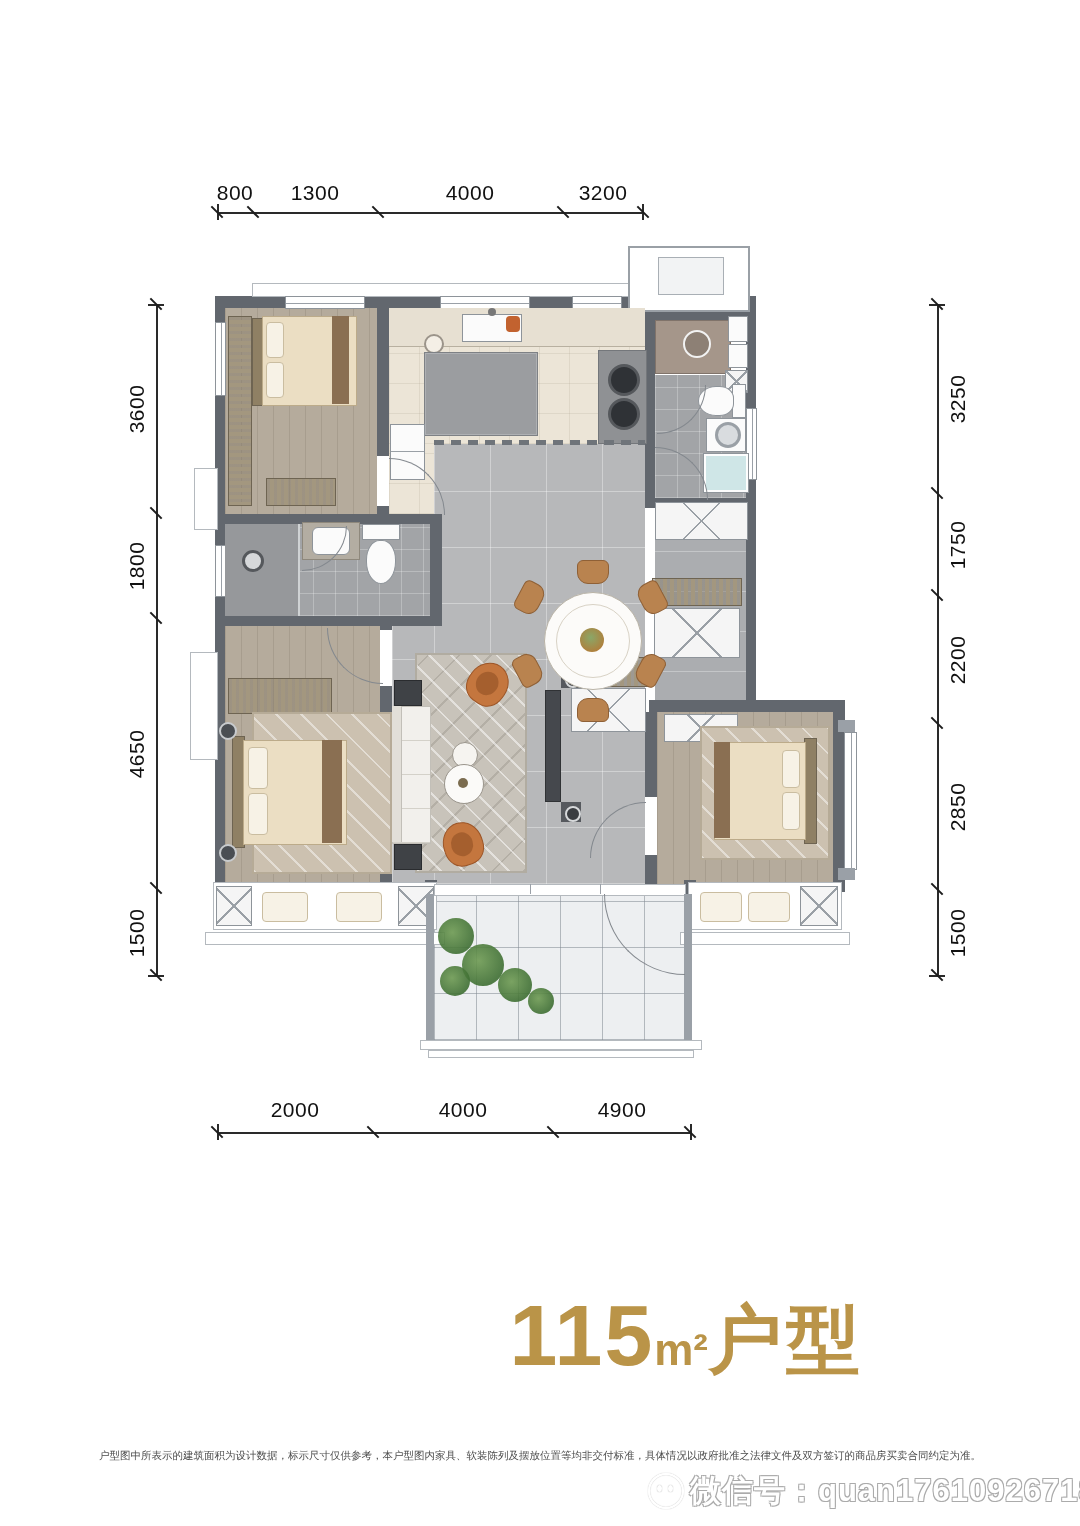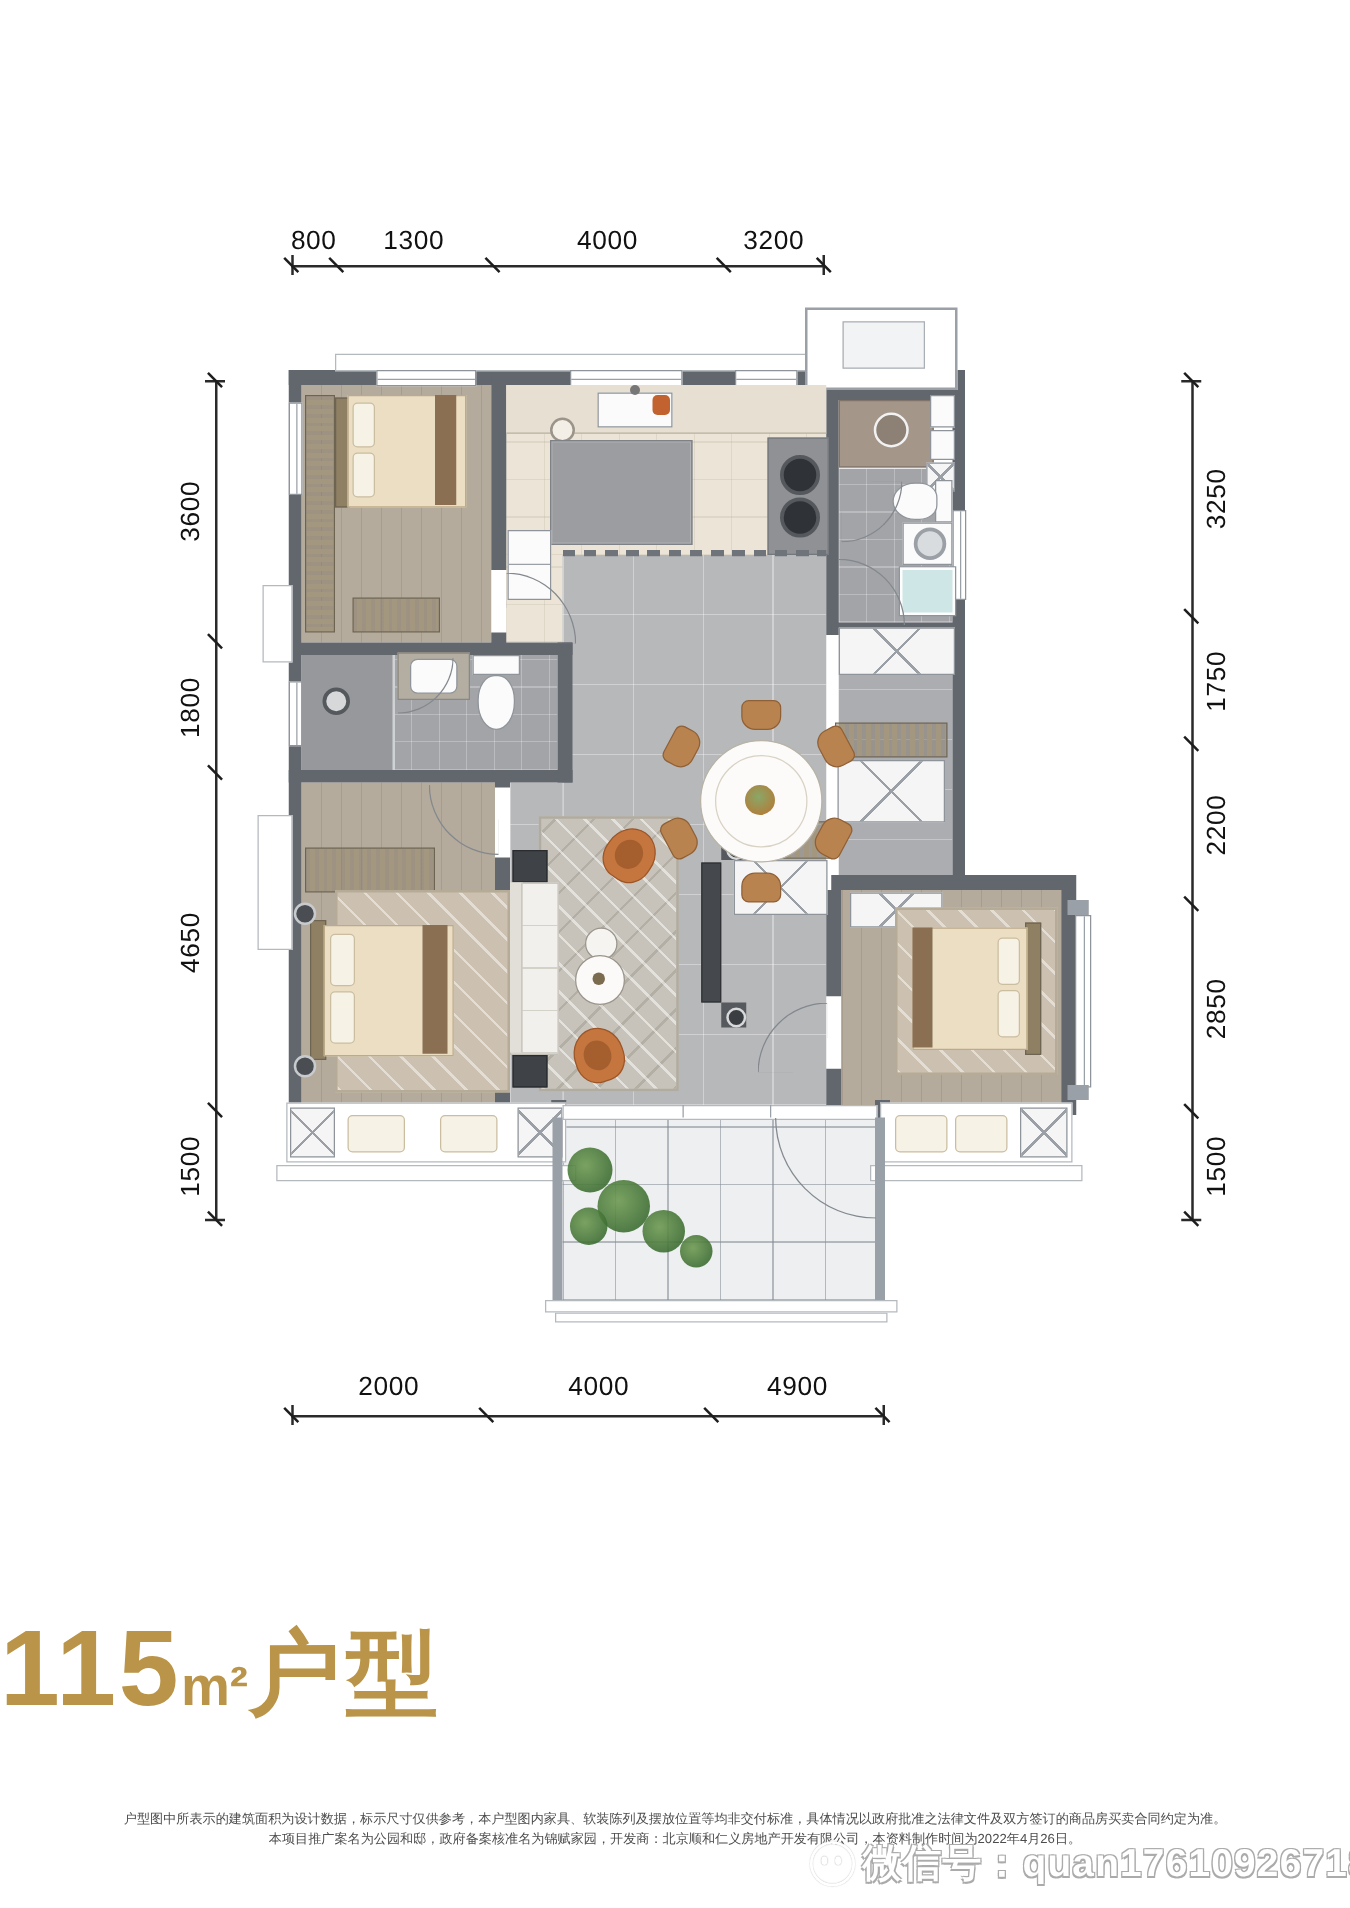"800" div.abs { left: 16px -> 0 }
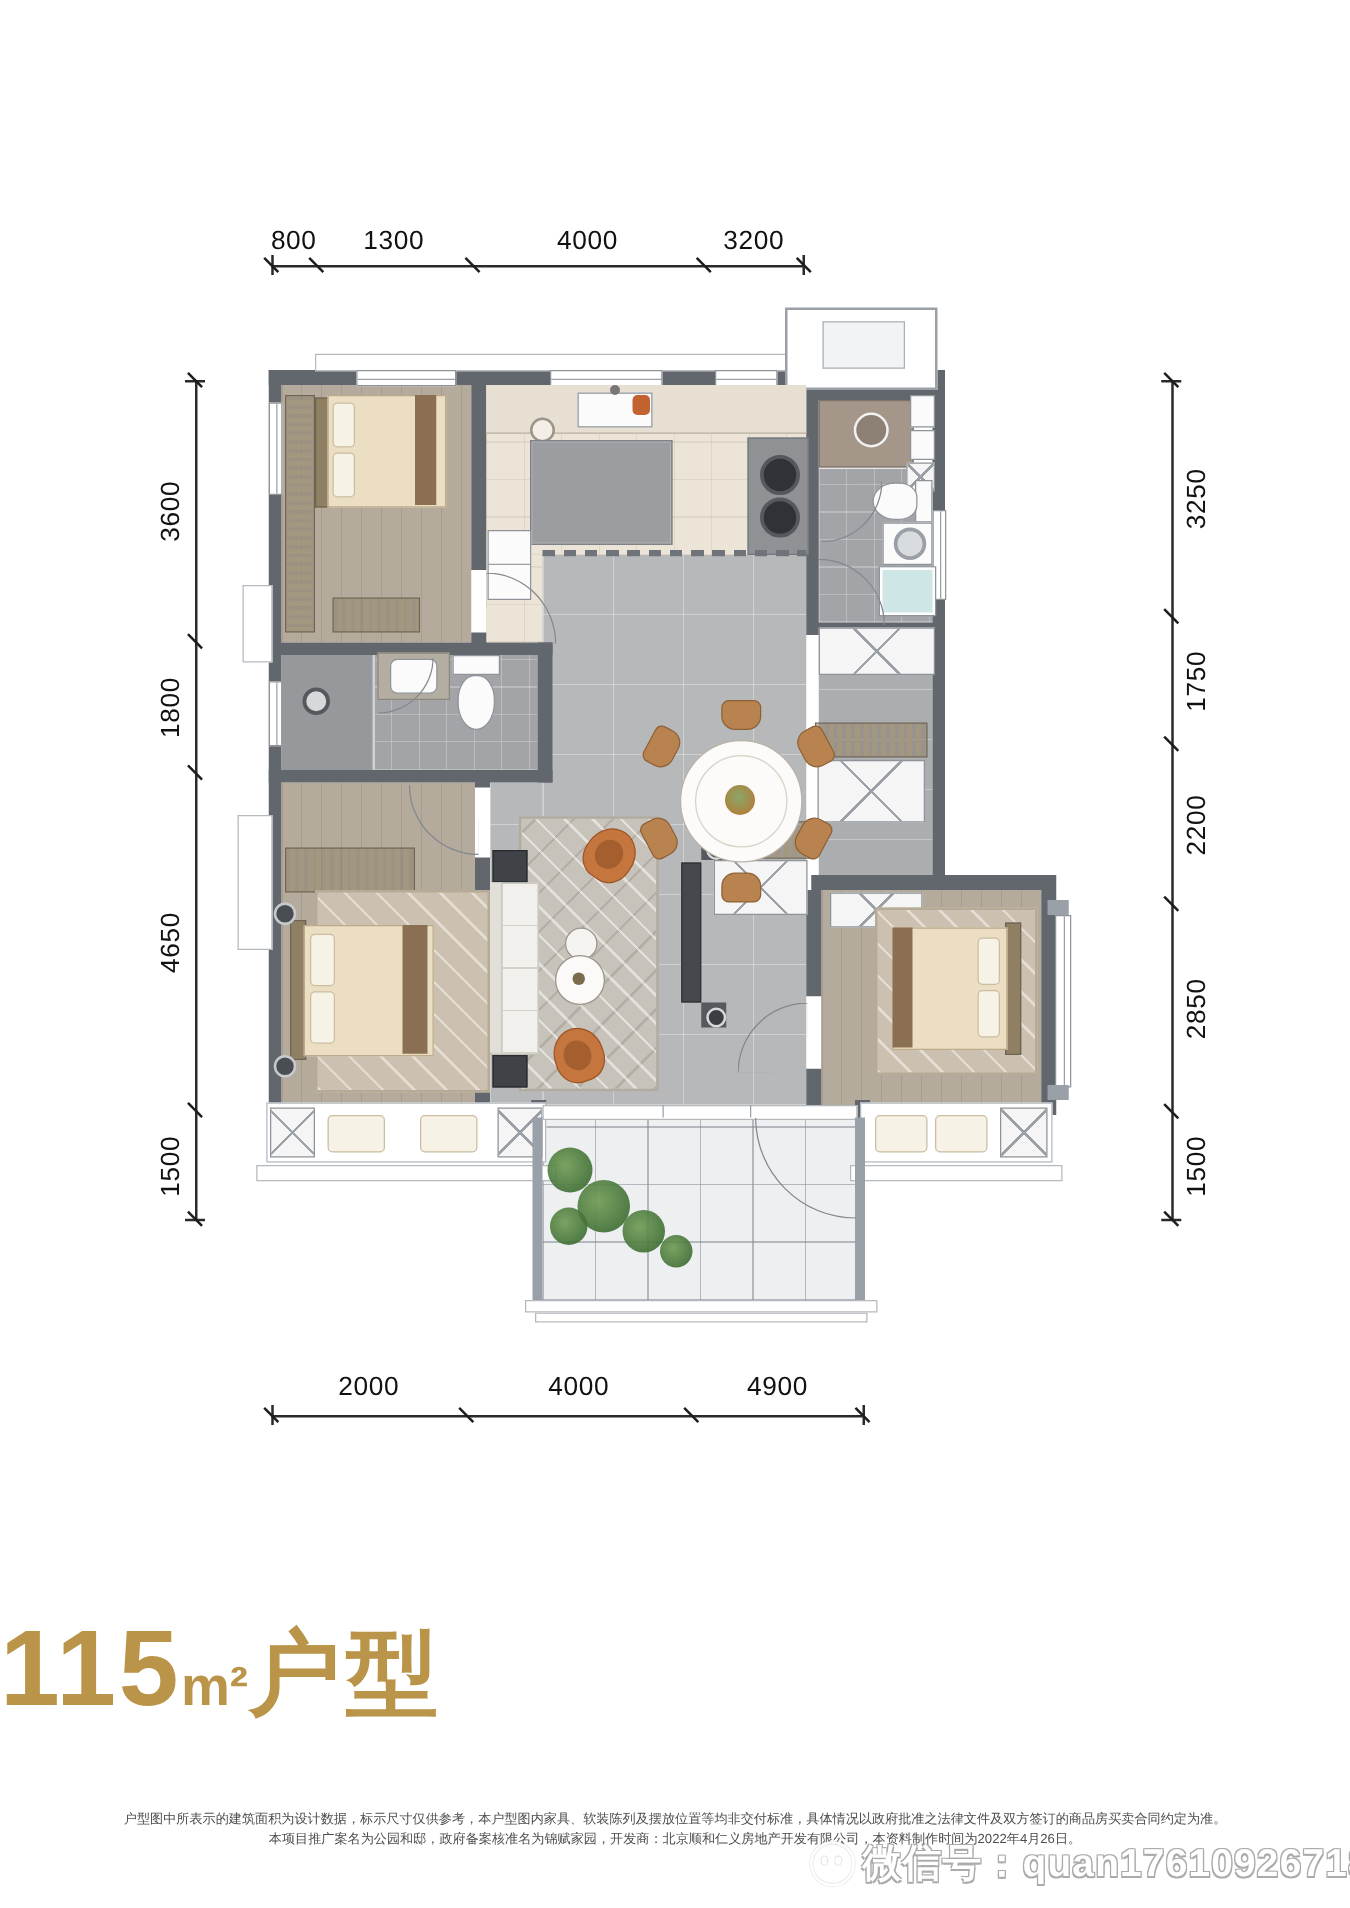"115m²户型" .title-wrap { text-align: left -> right }
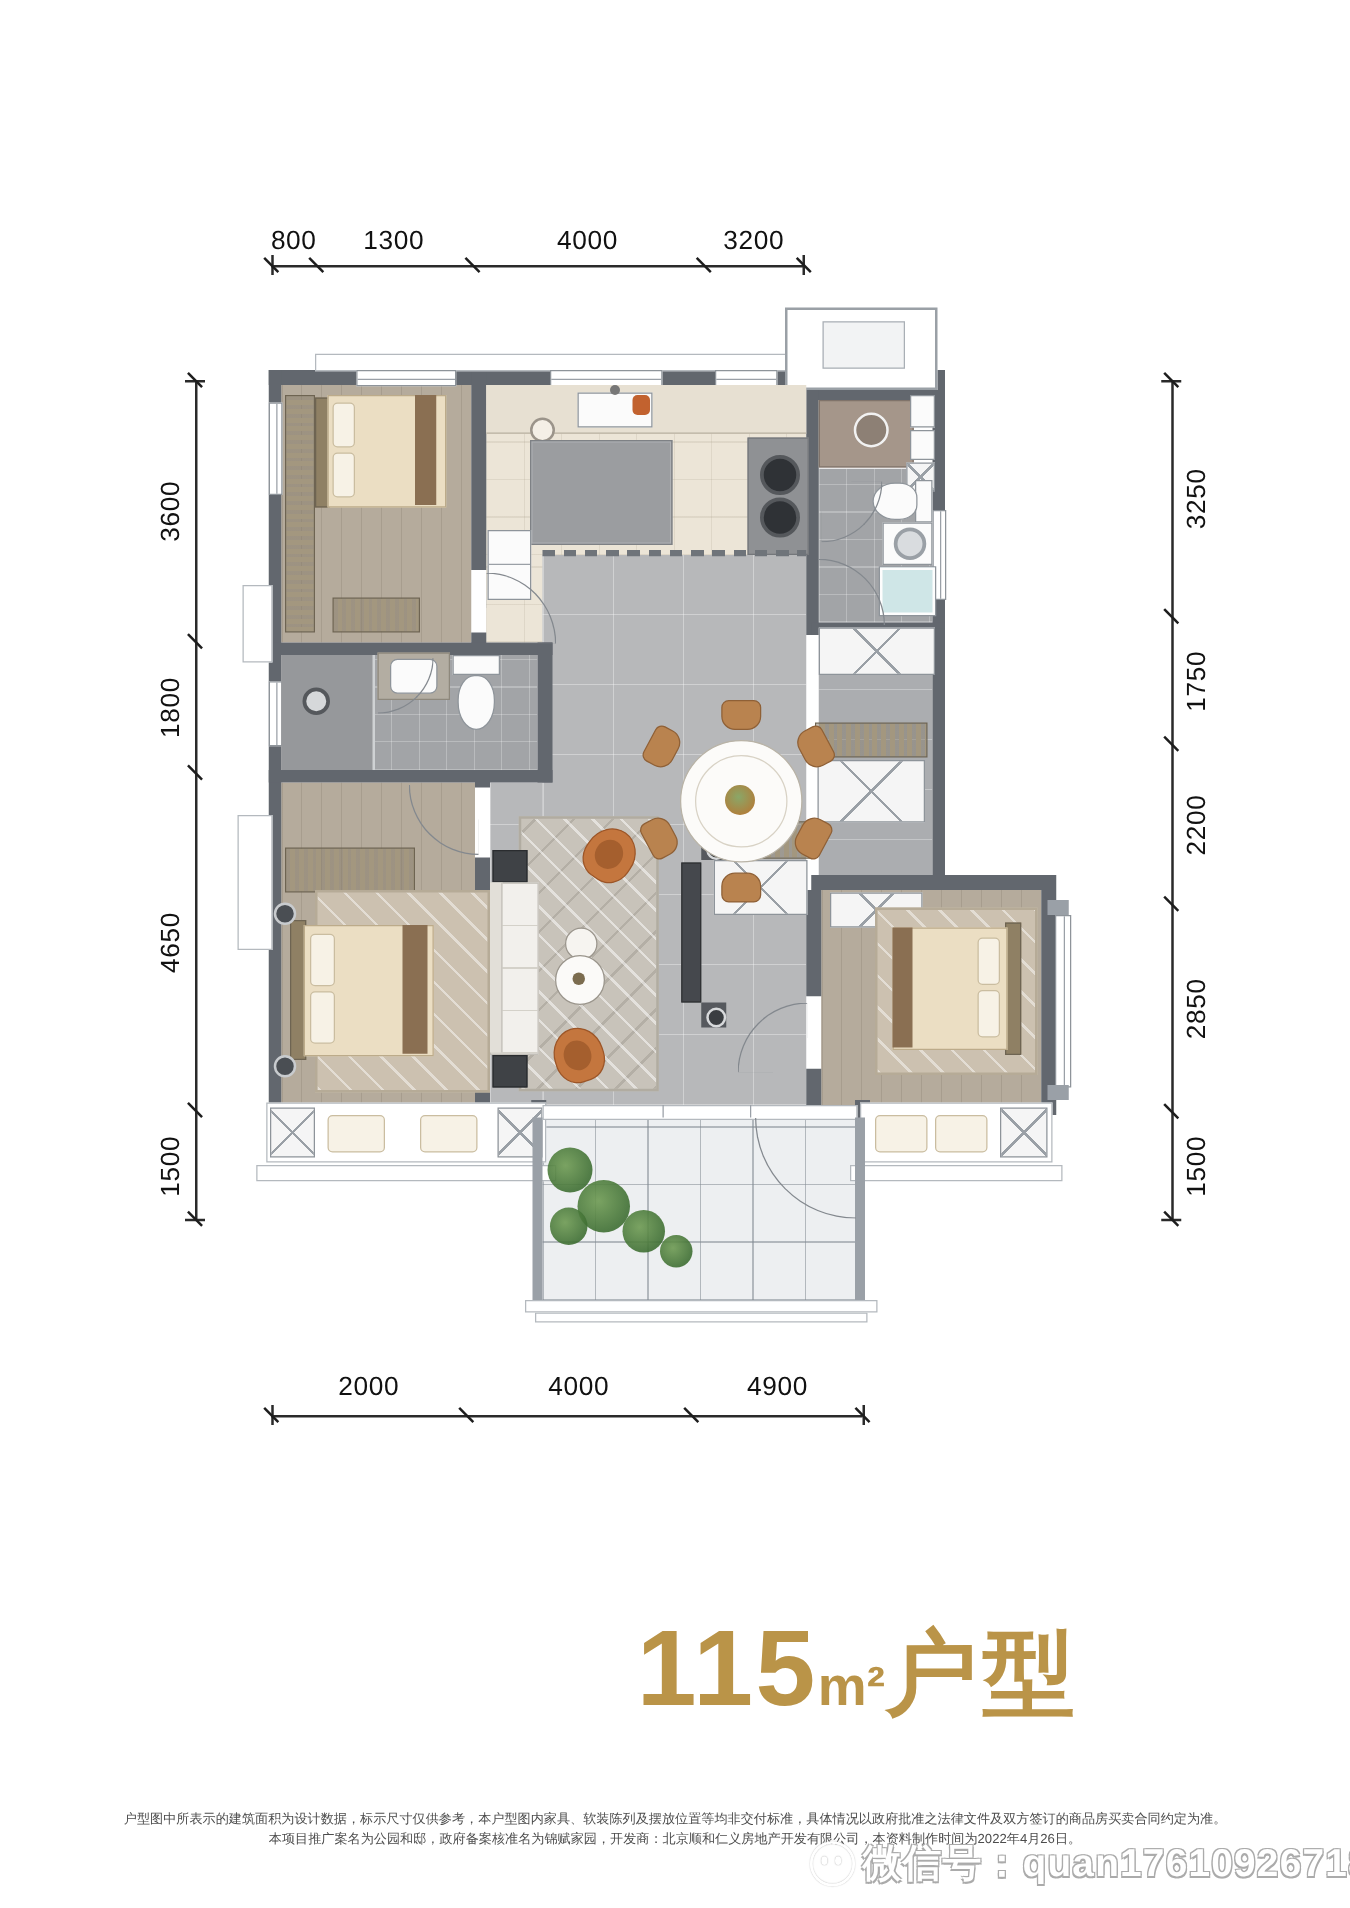"本项目推广案名为公园和邸，政府备案核准名为锦赋家园，开发商：北京顺和仁义房地产开" div { html: <div>本项目推广案名为公园和邸，政府备案核准名为锦赋家园，开发商：北京顺和仁义房地产开发有限公司，本资料制作时间为2022年4月26日。</div> -> none }
